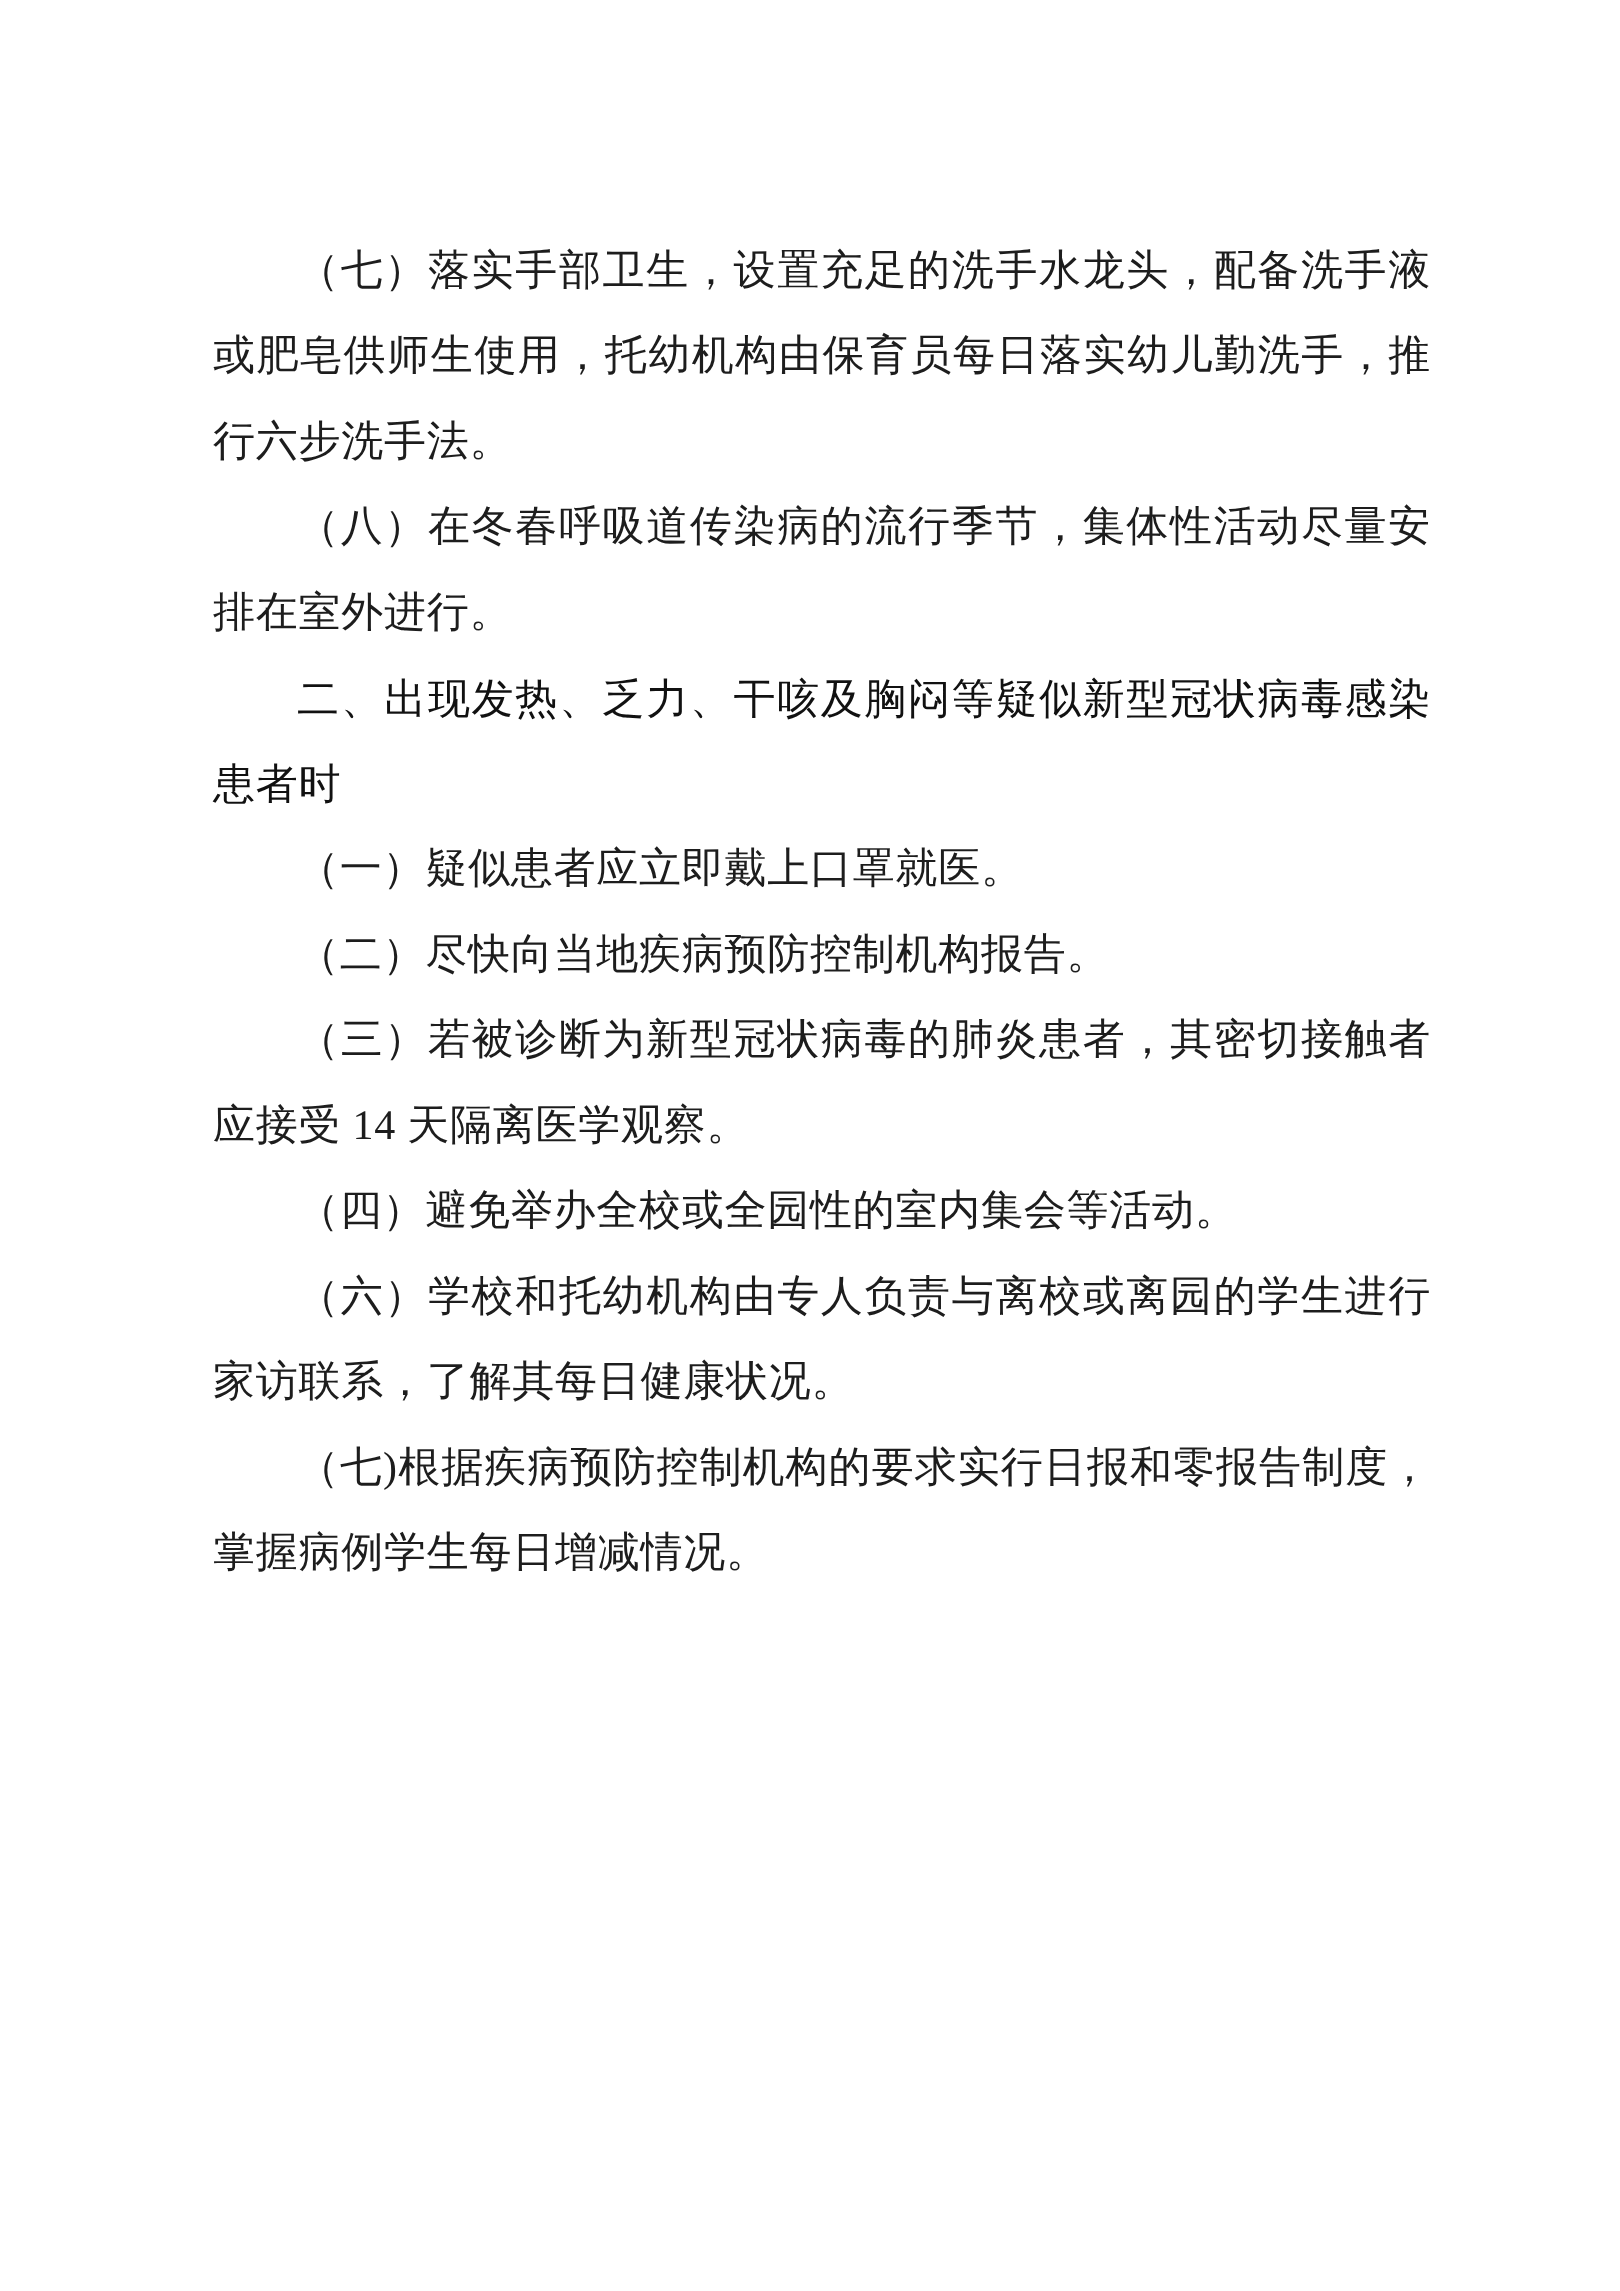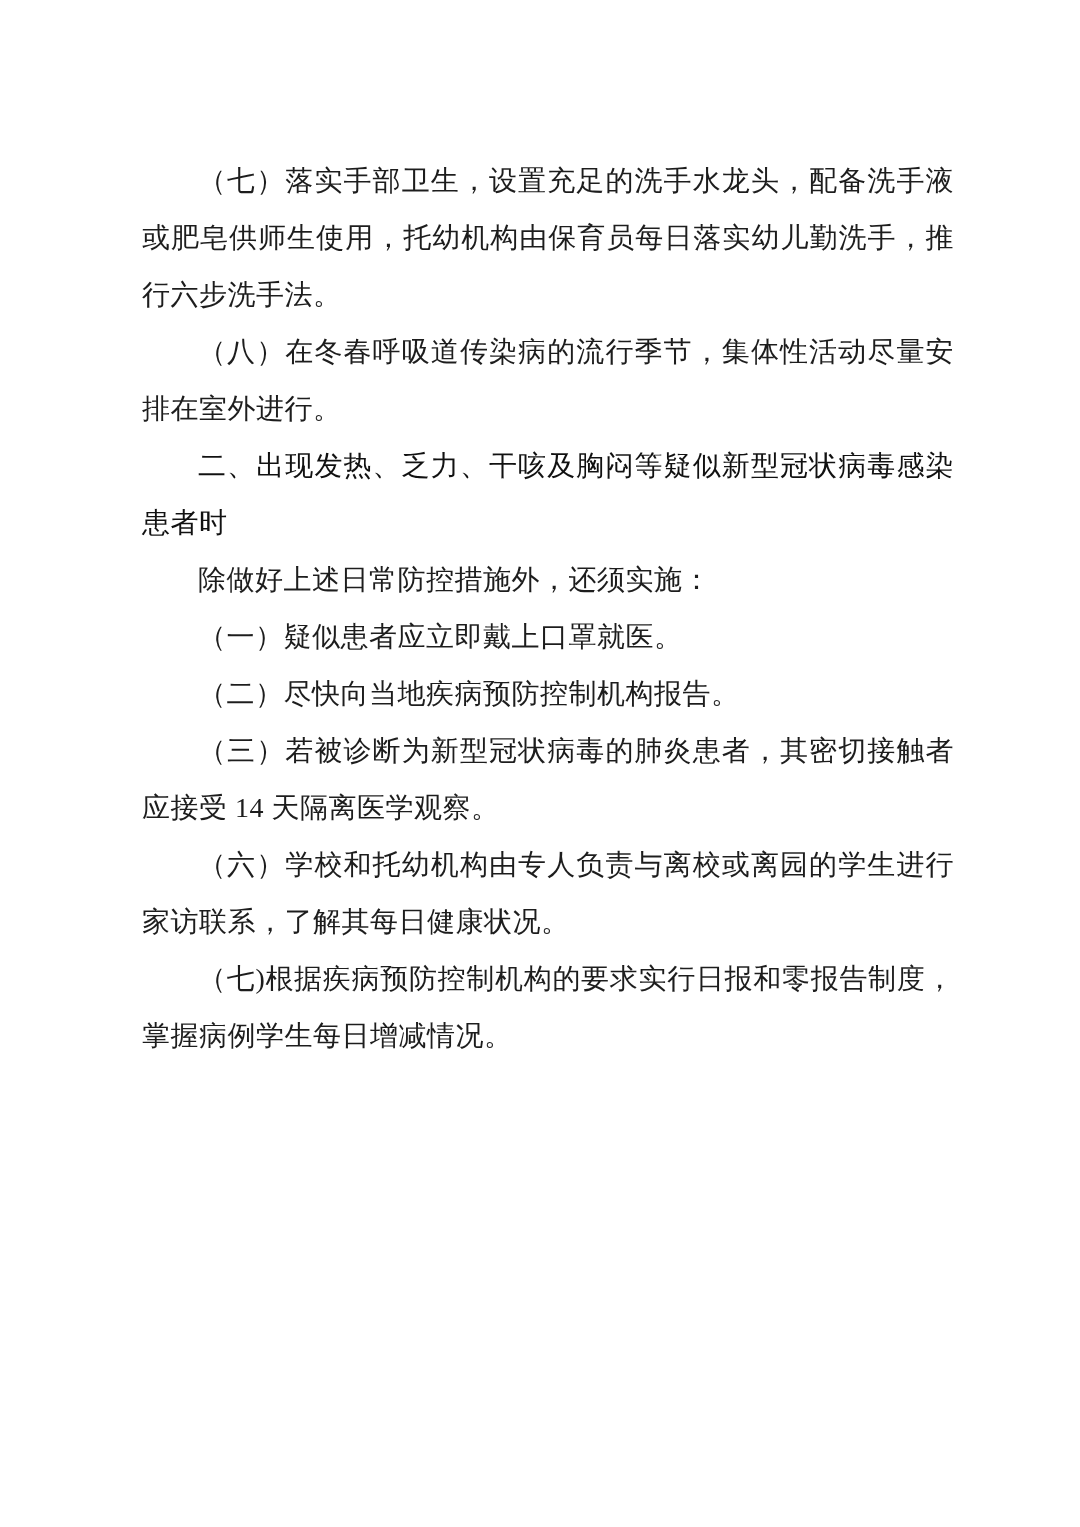"除做好上述日常防控措施外，还须实施：" p.para { html: <p>除做好上述日常防控措施外，还须实施：</p> -> none }
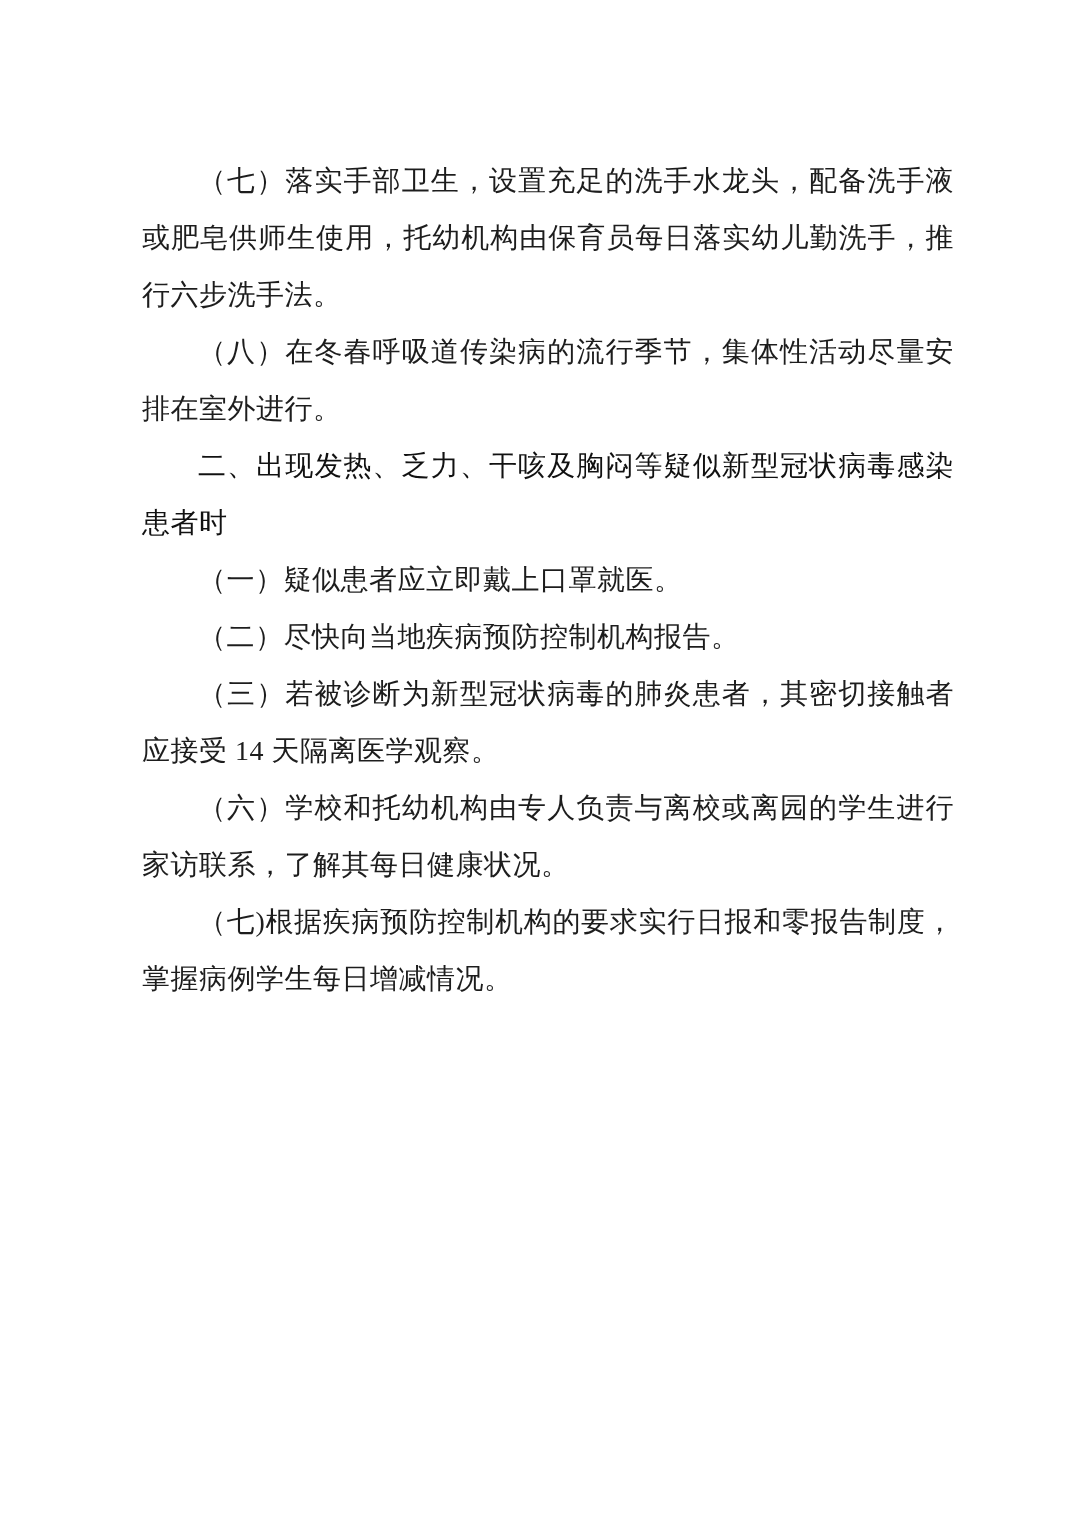"（四）避免举办全校或全园性的室内集会等活动。" p.para { html: none -> <p>（四）避免举办全校或全园性的室内集会等活动。</p> }
